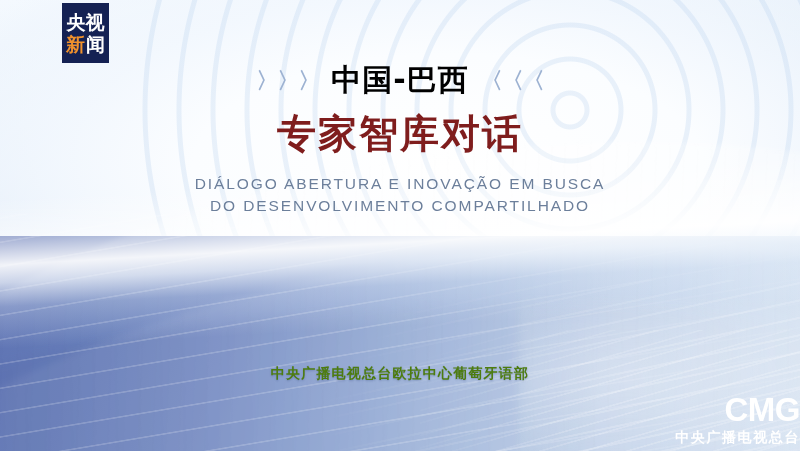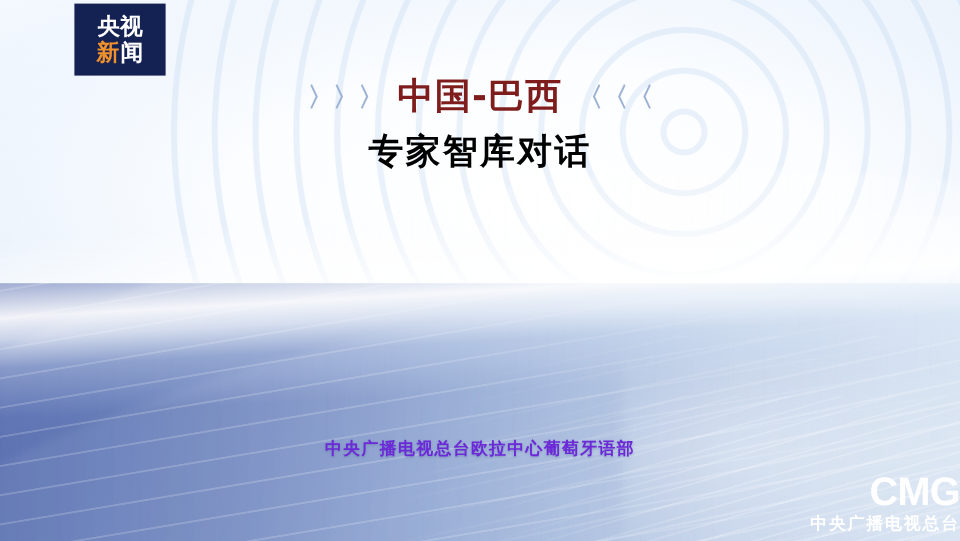"央视" .cctv-logo { width: 76px -> 47px }
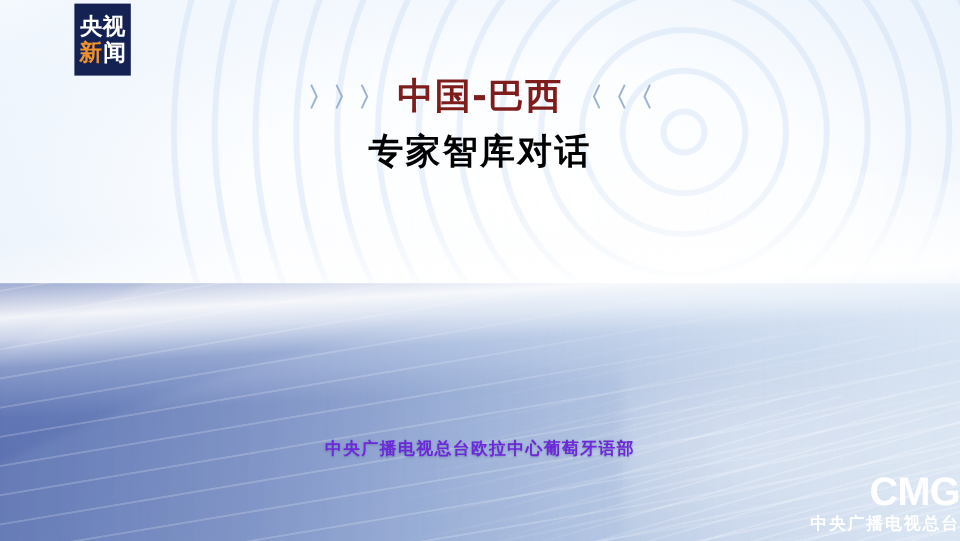"中国-巴西" .country-text { color: #7f1d1d -> #000000 }
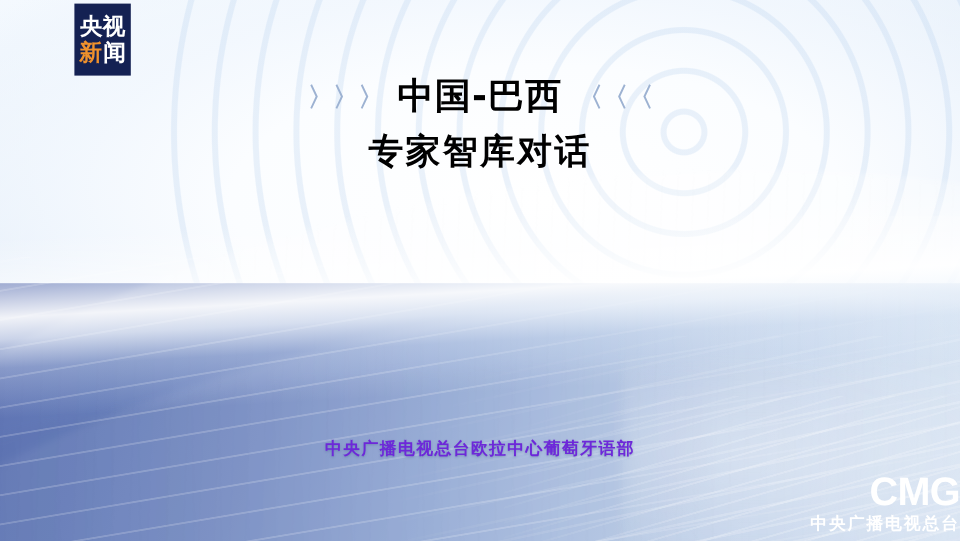"专家智库对话" .sub-cn { color: #000000 -> #7f1d1d; font-size: 29px -> 39px }
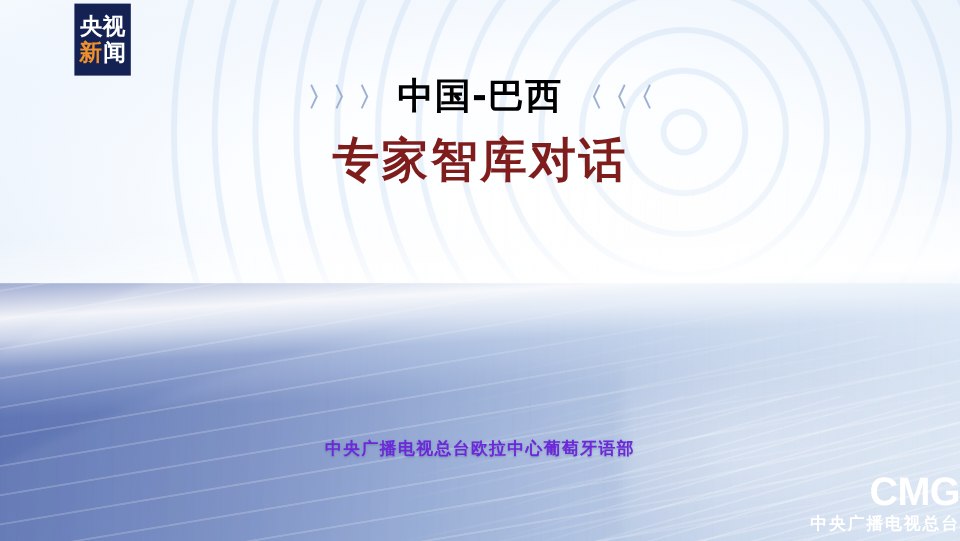"DIÁLOGO ABERTURA E INOVAÇÃO EM" div.pt-block { html: none -> <div> <div>DIÁLOGO ABERTURA E INOVAÇÃO EM BUSCA</div> <div>DO DESENVOLVIMENTO COMPARTILHADO</div> </div> }
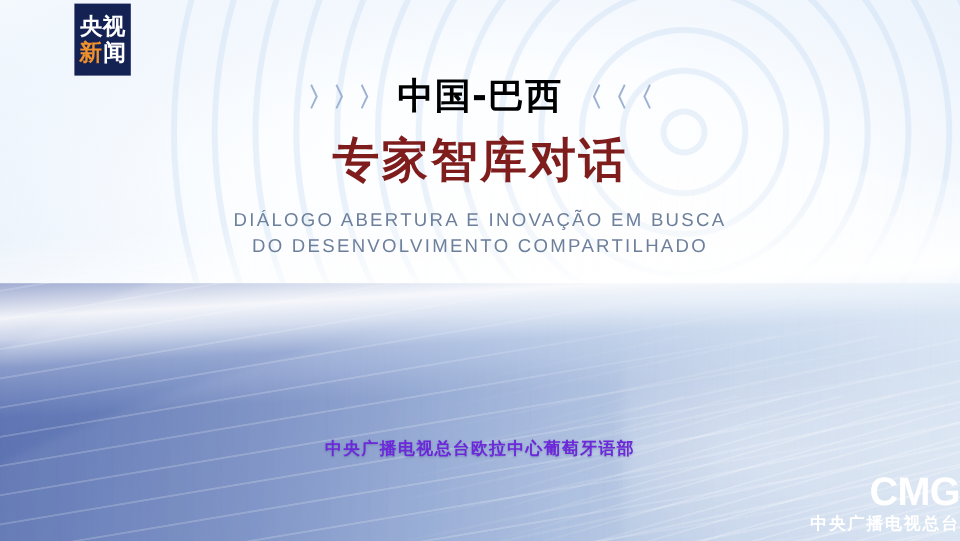"中央广播电视总台欧拉中心葡萄牙语部" .dept-line { color: #6d28d9 -> #4d7c0f }
